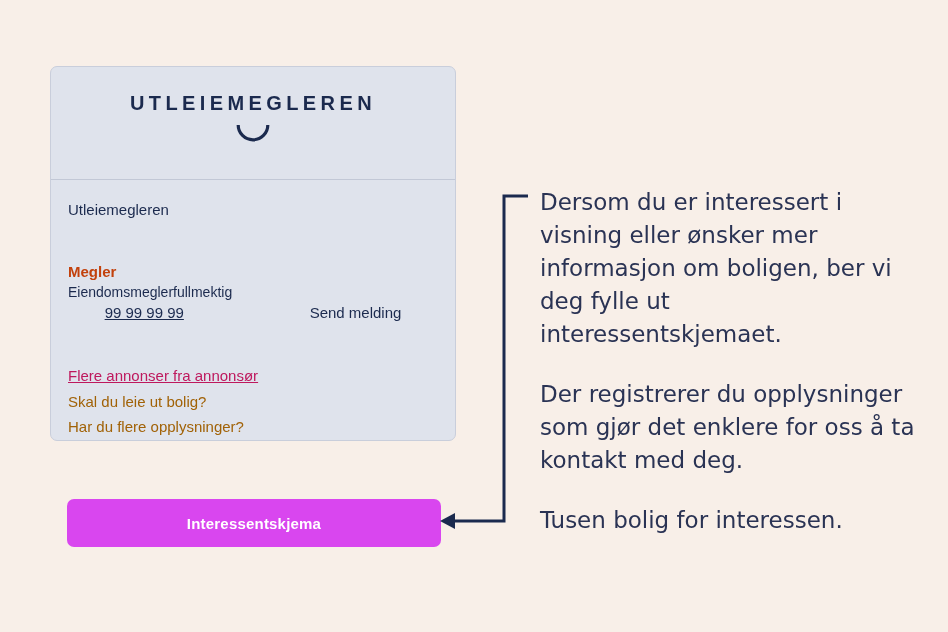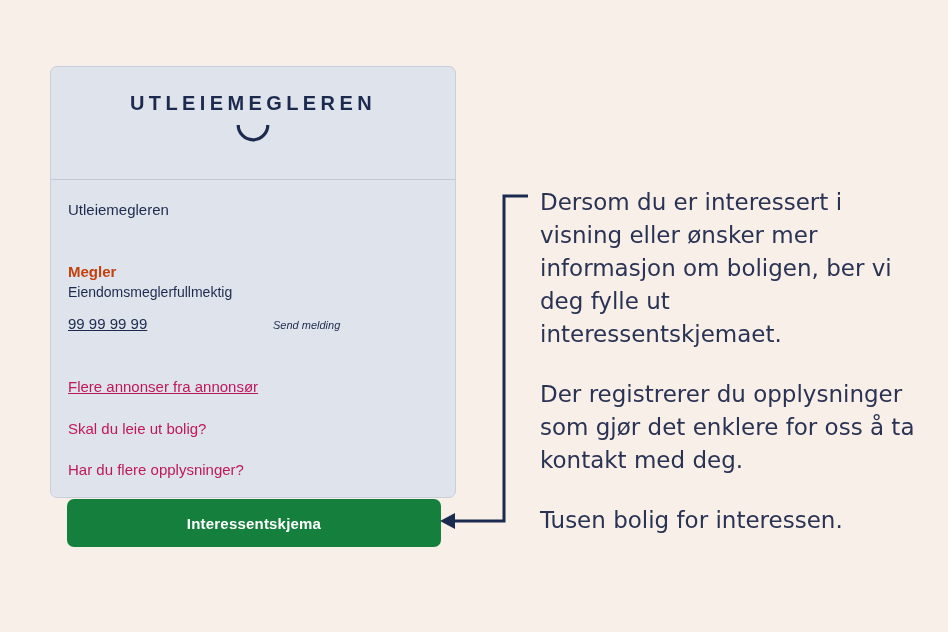"UTLEIEMEGLEREN" .agent-card { height: 432px -> 375px }
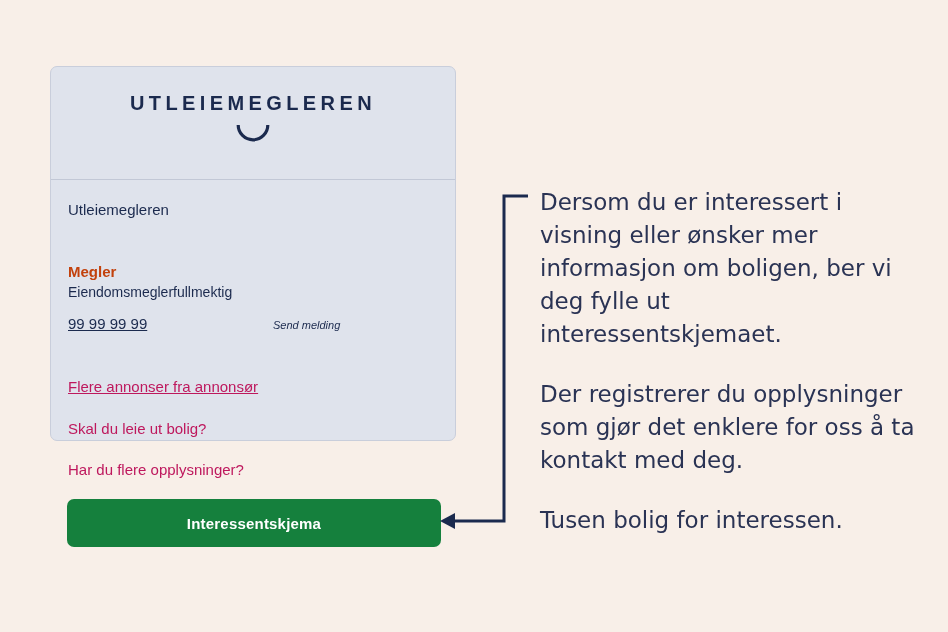"99 99 99 99" .contact-row { justify-content: none -> center; margin-top: 13px -> 2px }
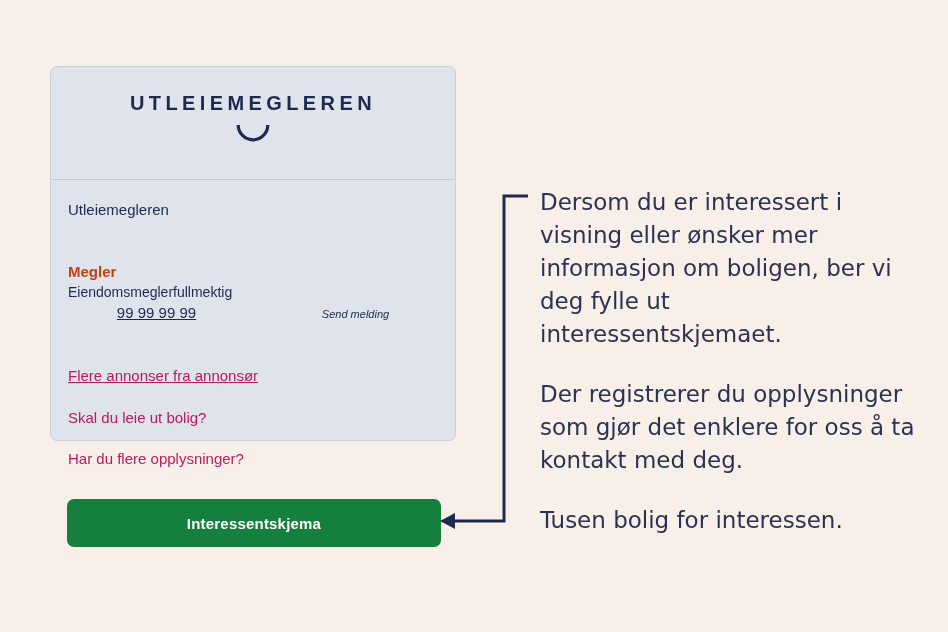"Send melding" .message-link { font-size: 11px -> 15px; font-style: italic -> none }
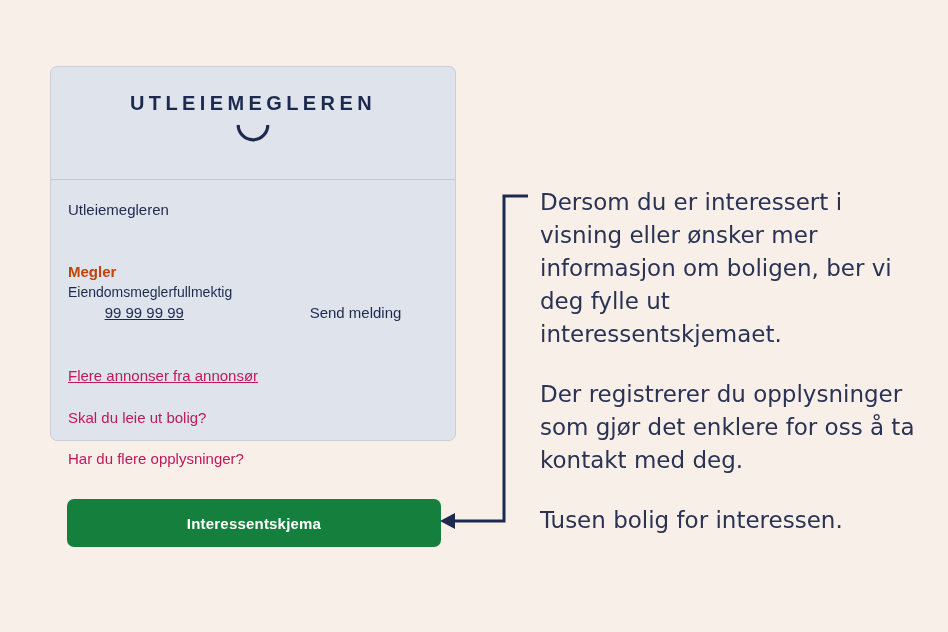"Skal du leie ut bolig?" .secondary-link { color: #be185d -> #a16207; margin-top: 24px -> 8px }
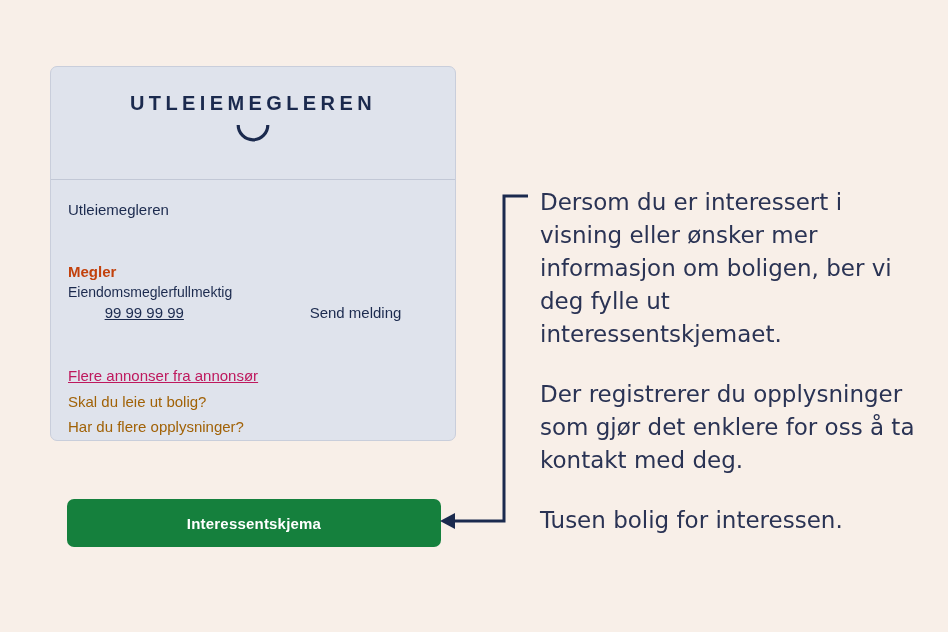"Interessentskjema" .cta-button { background: #15803d -> #d946ef }
